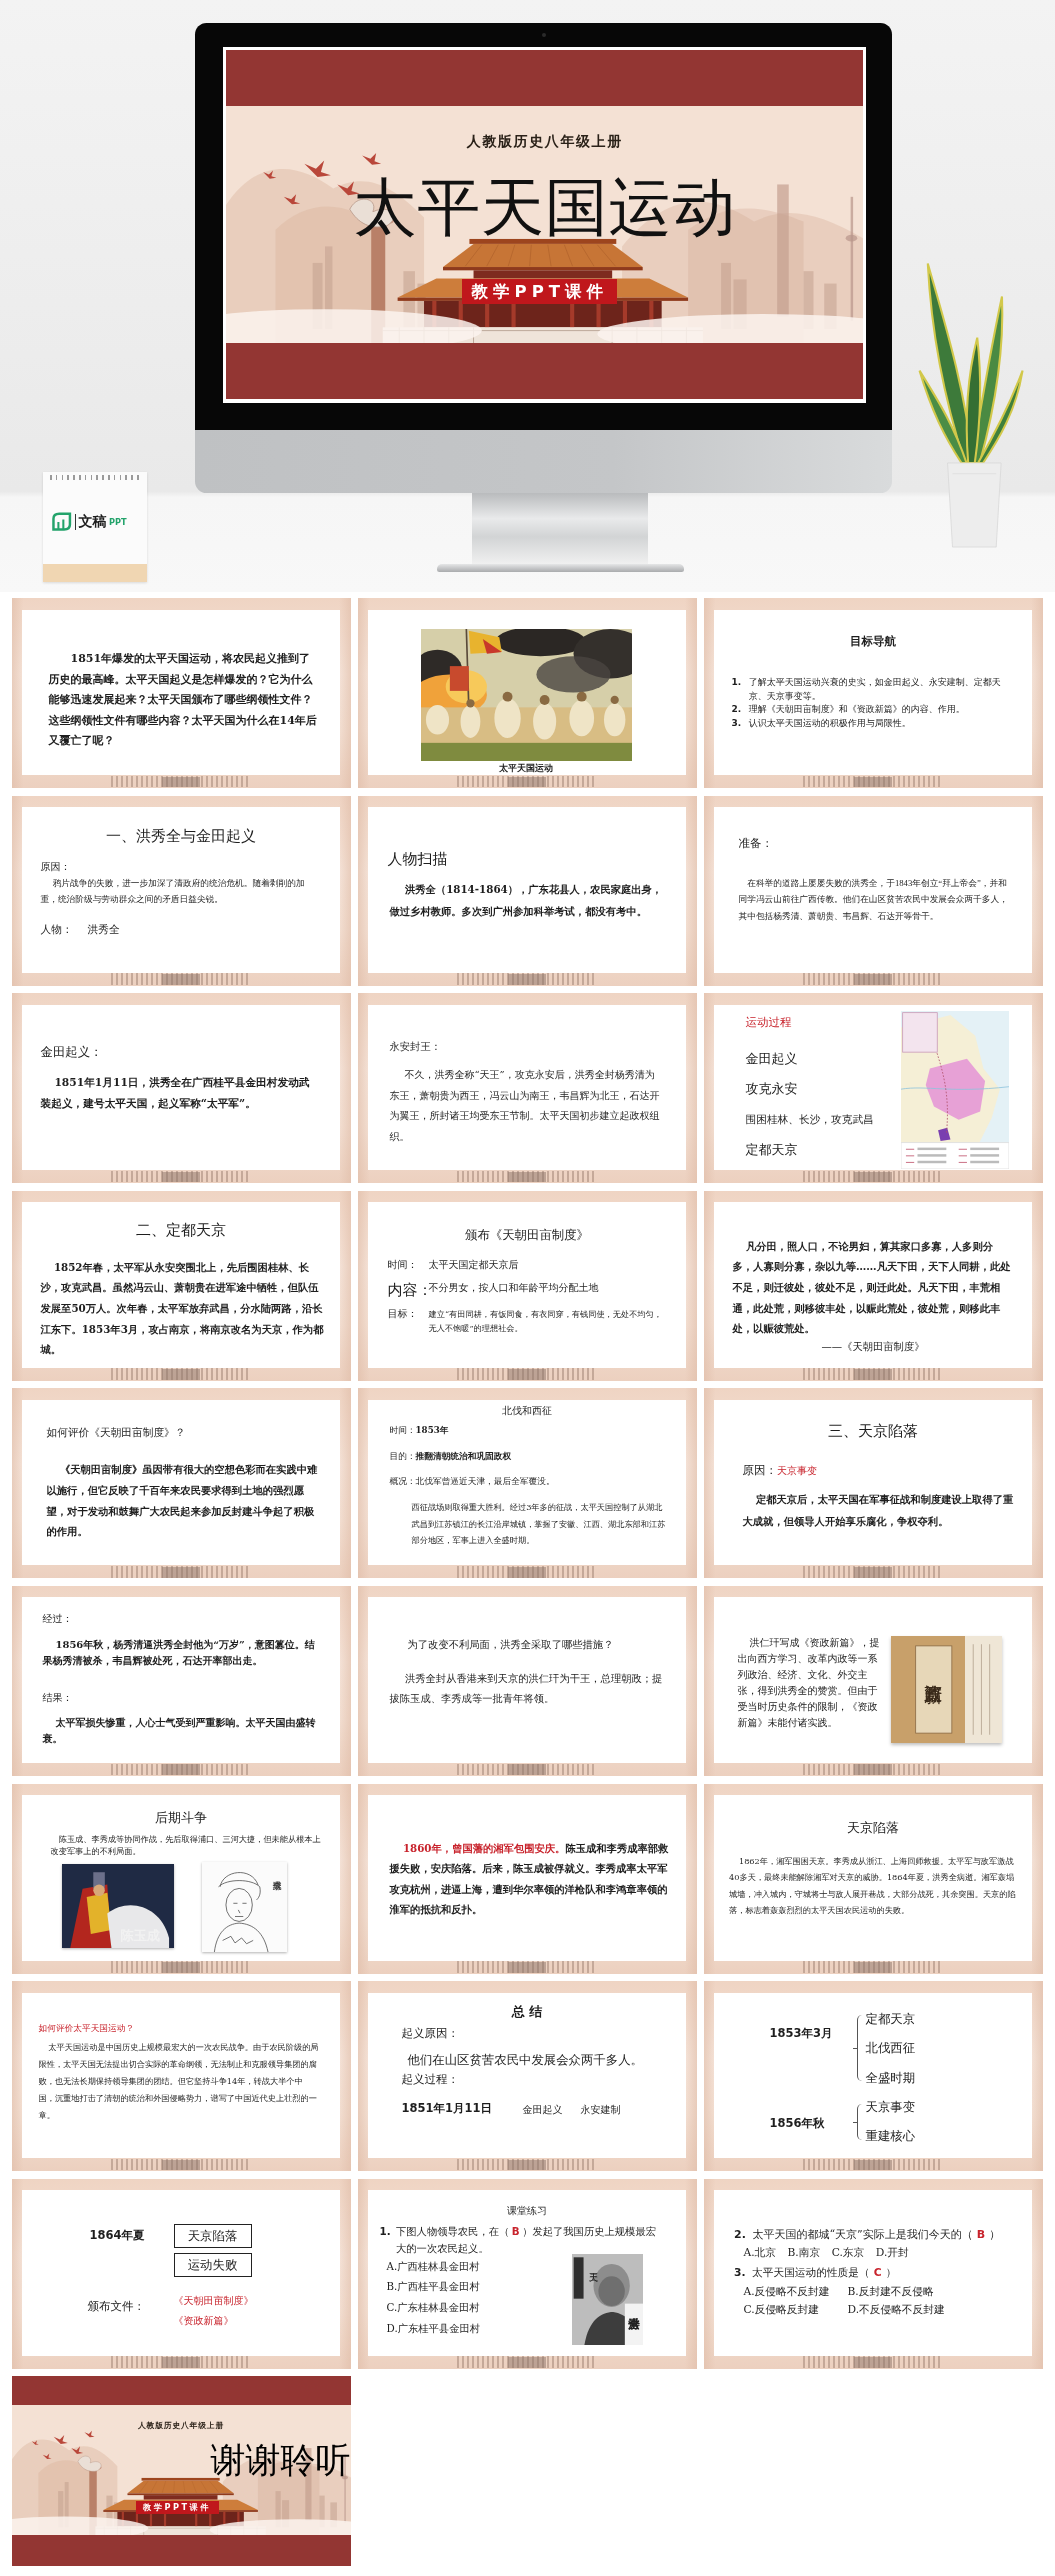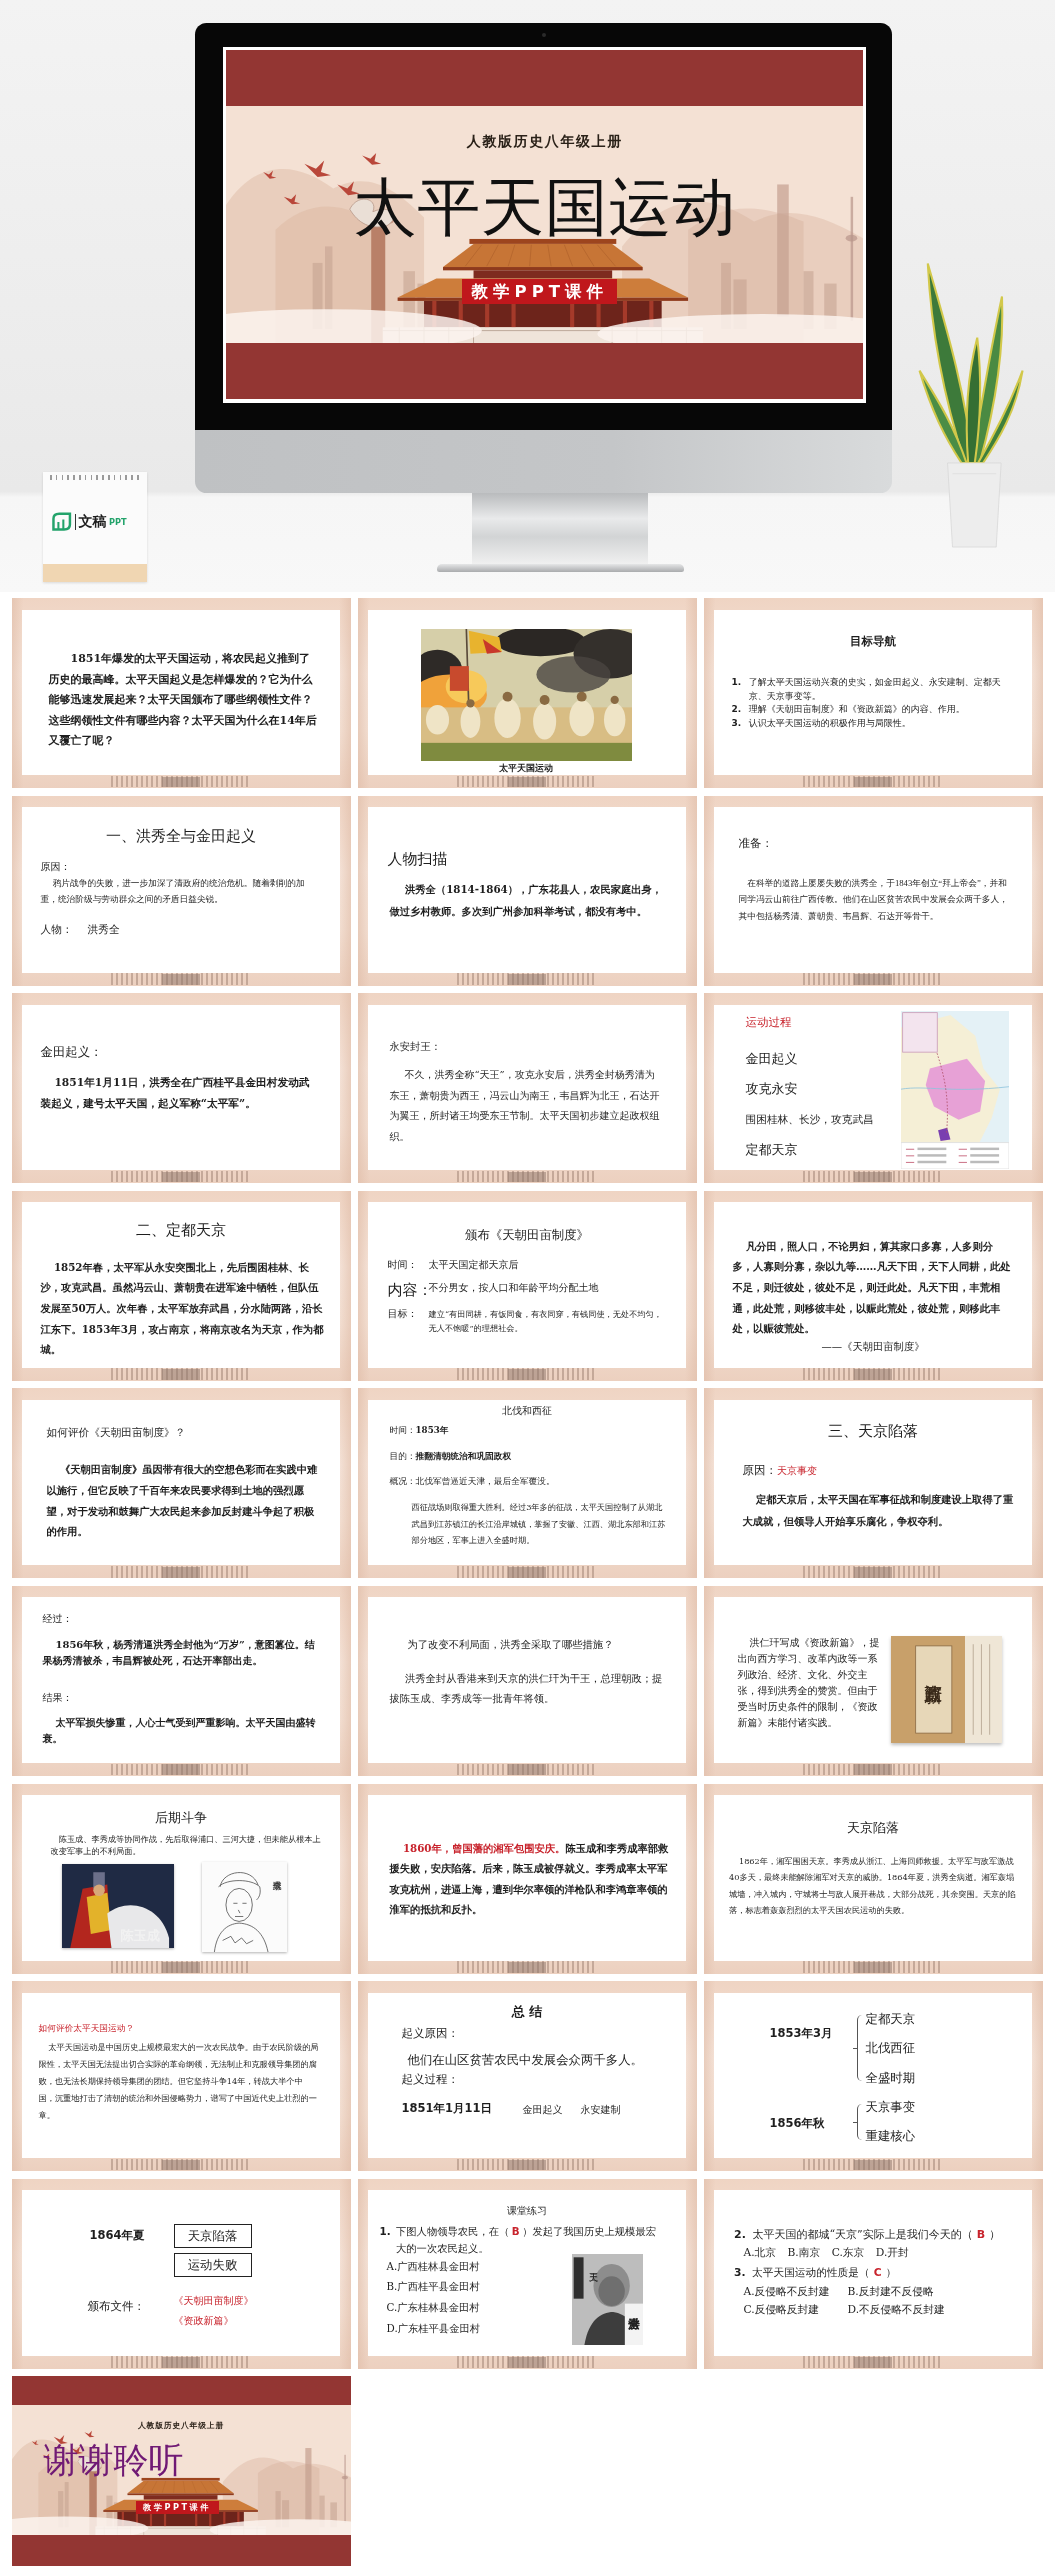"谢谢聆听" .cover-title { color: #701a75 -> #000000; margin-left: 32px -> none; text-align: left -> right }
